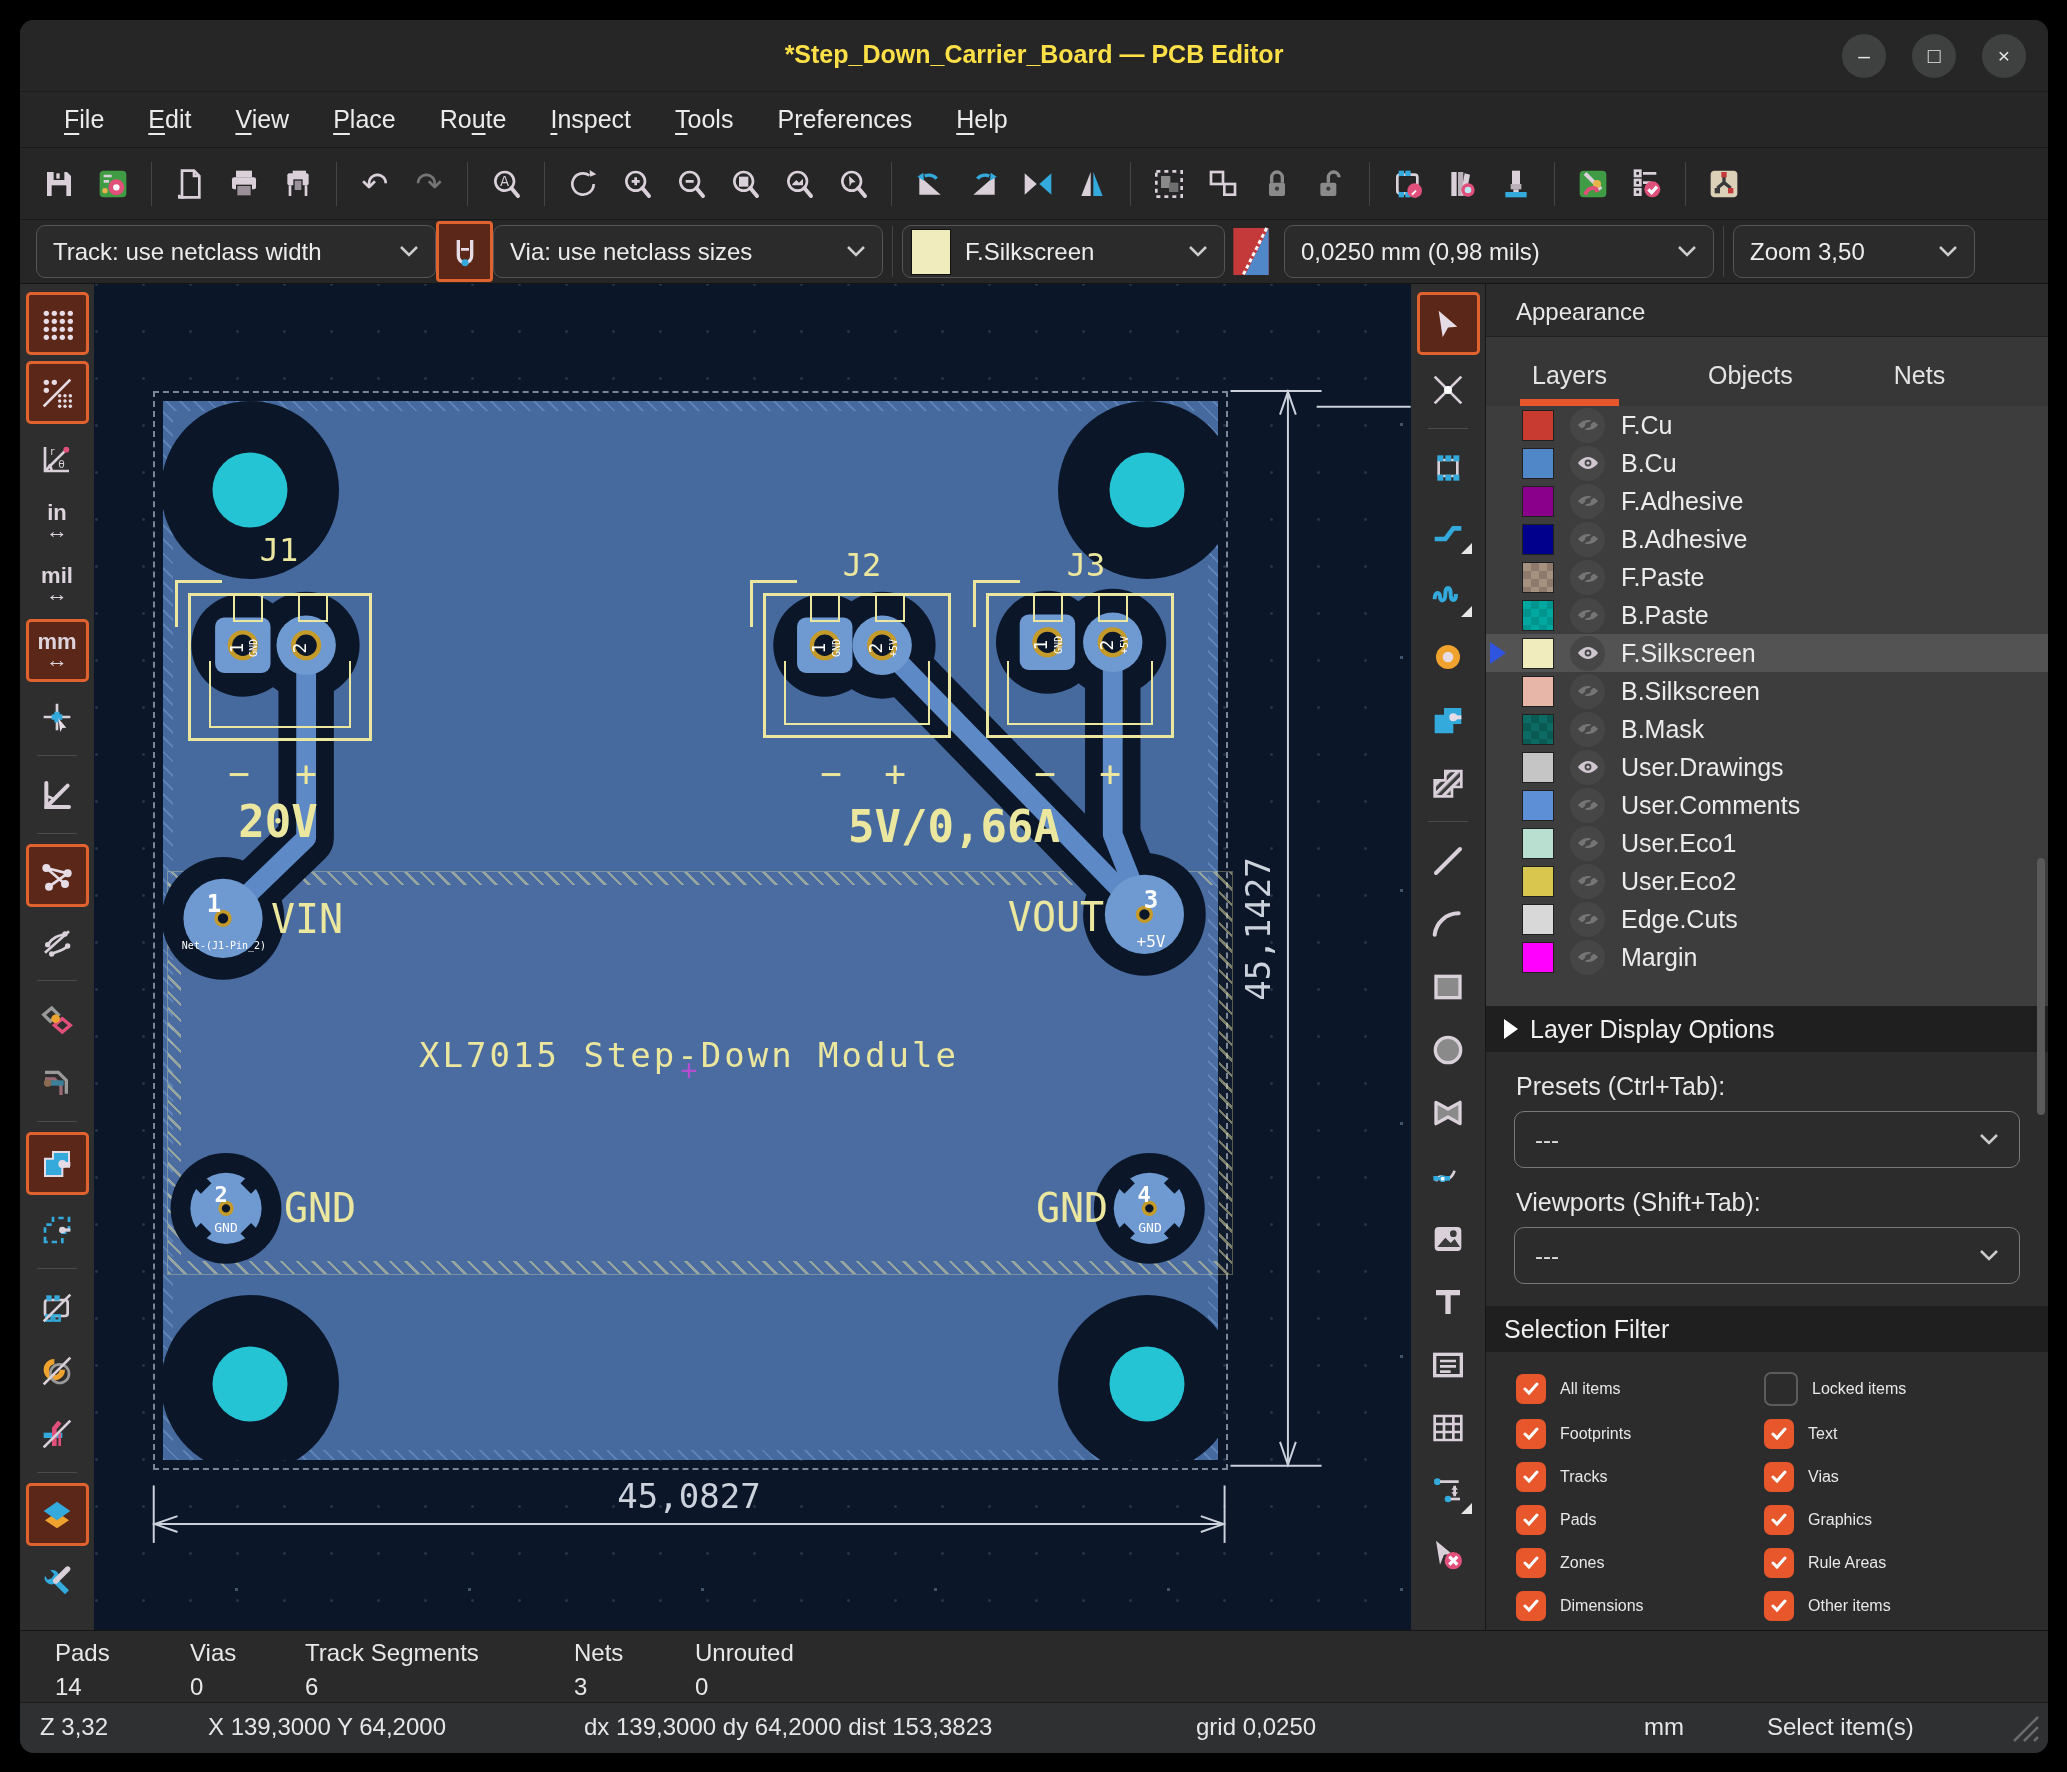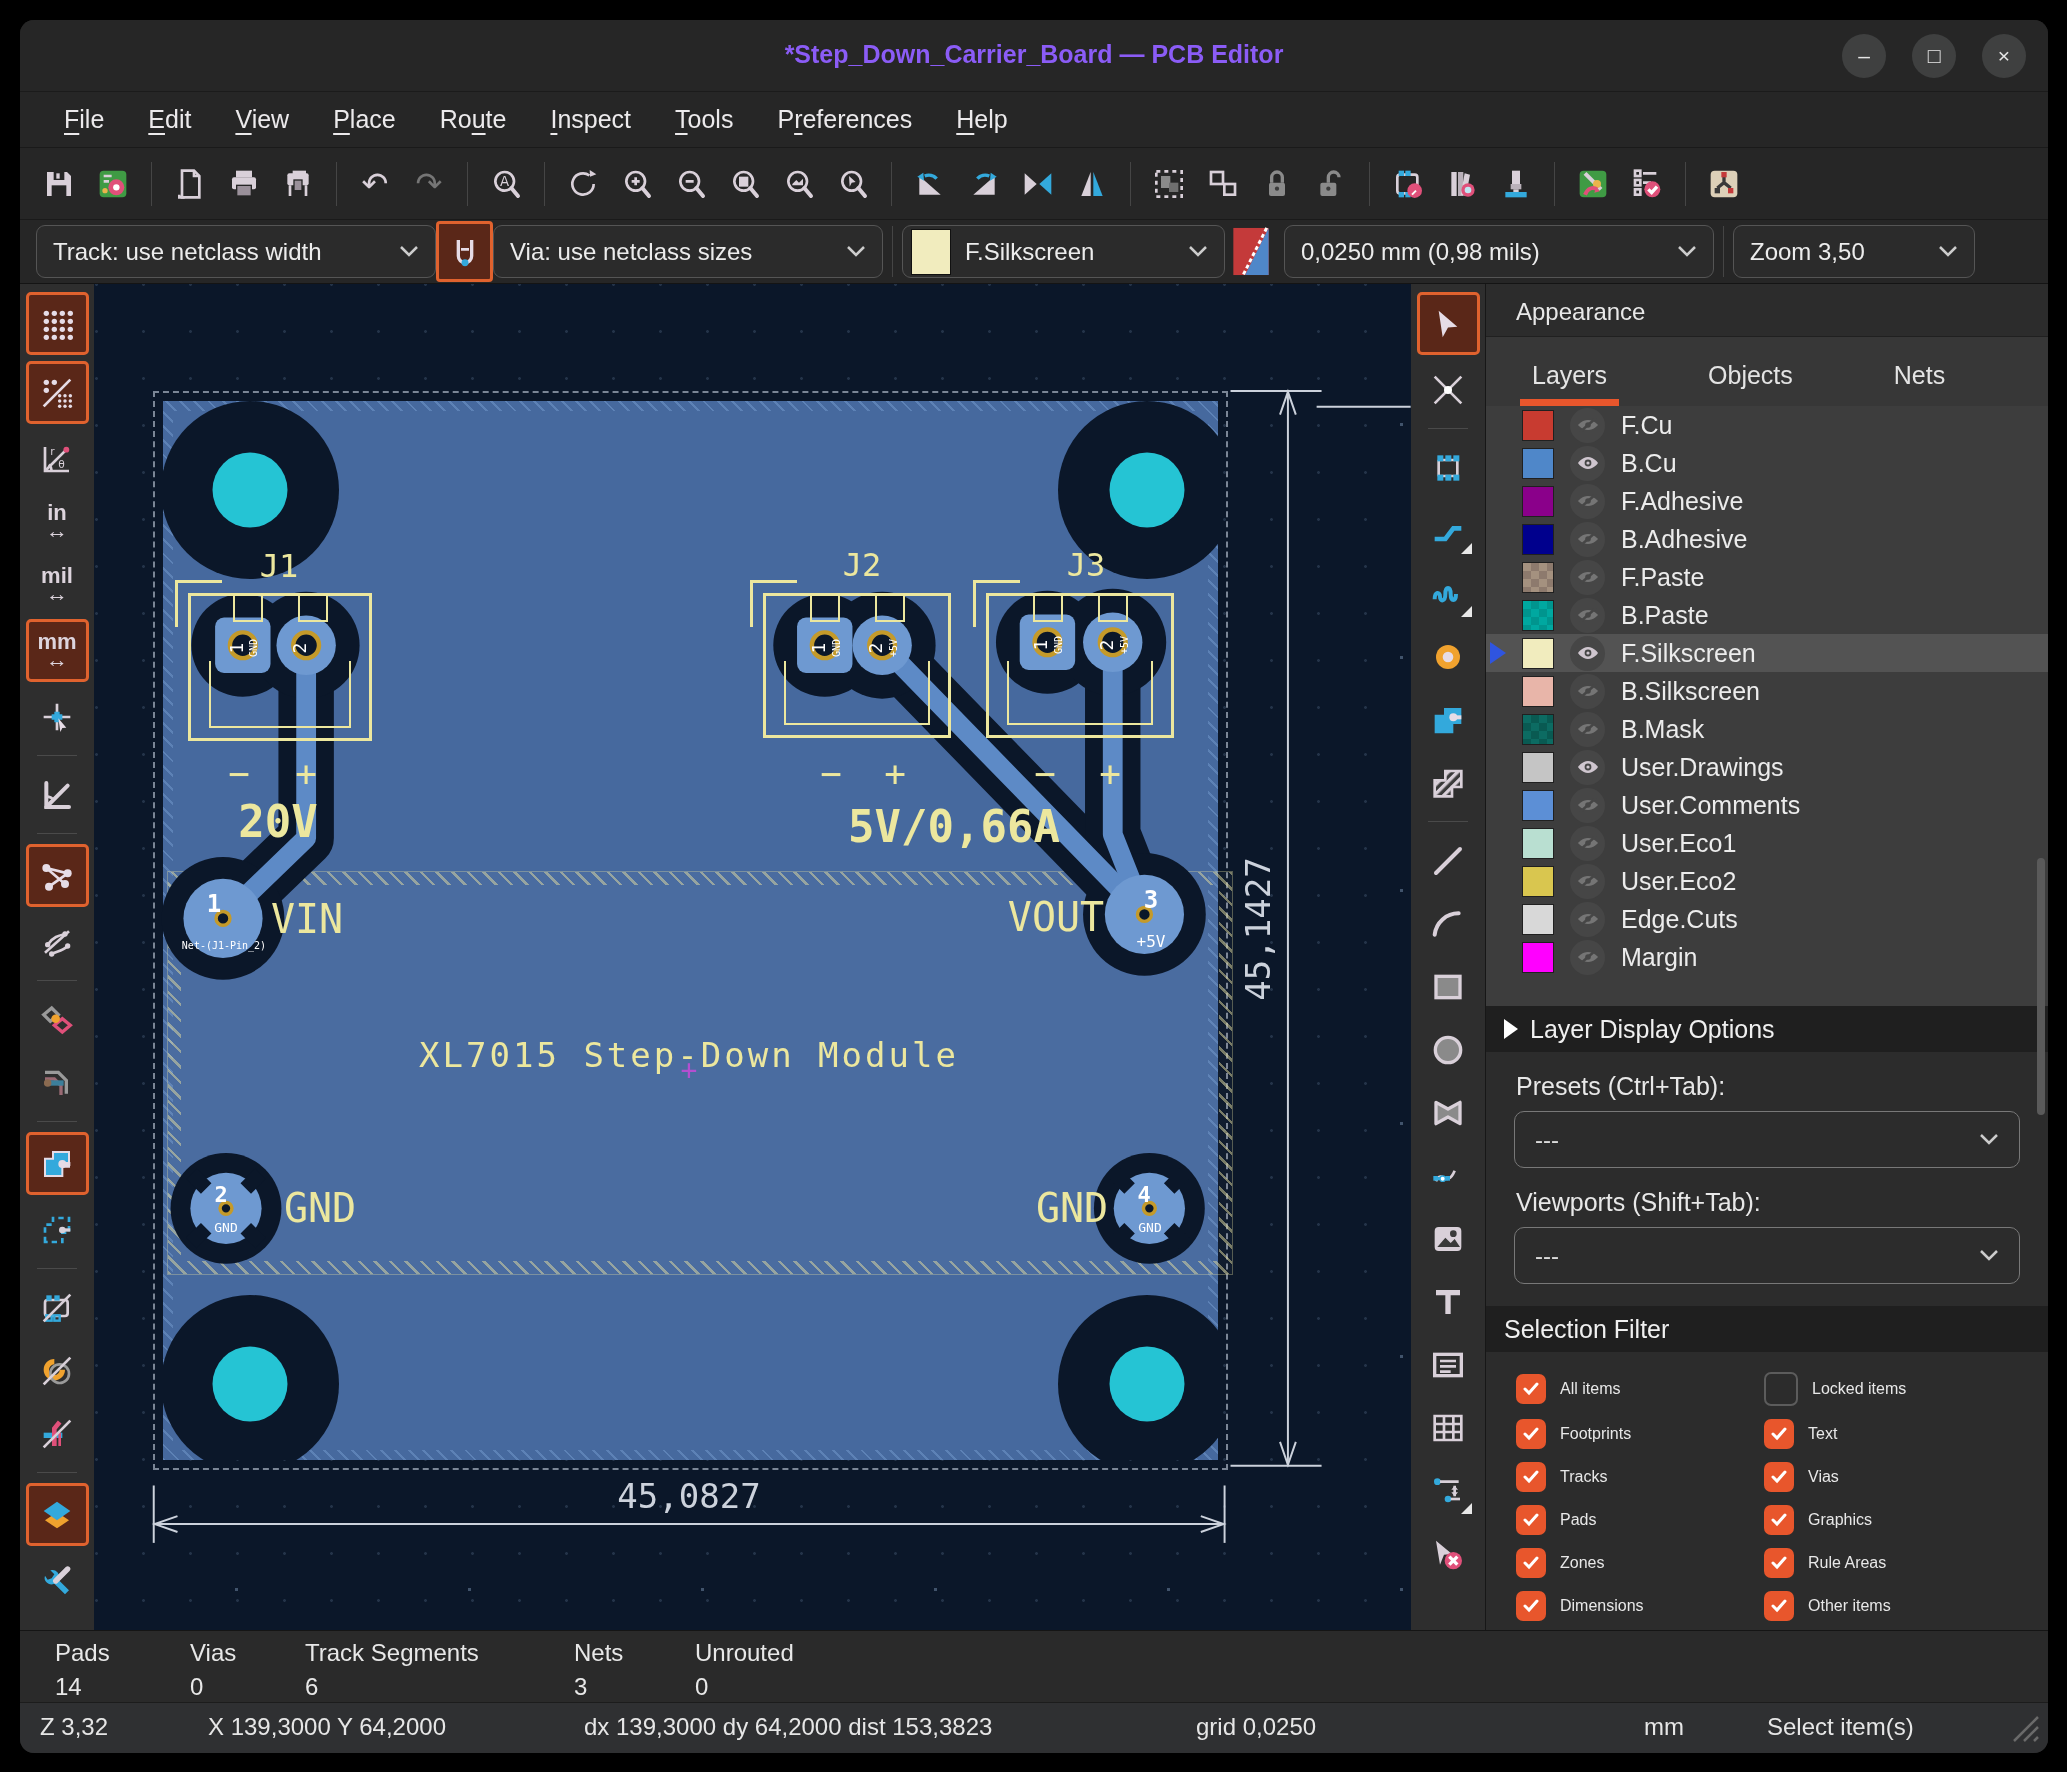"*Step_Down_Carrier_Board — PCB Editor" .titlebar .title { color: #8b5cf6 -> #fde047 }
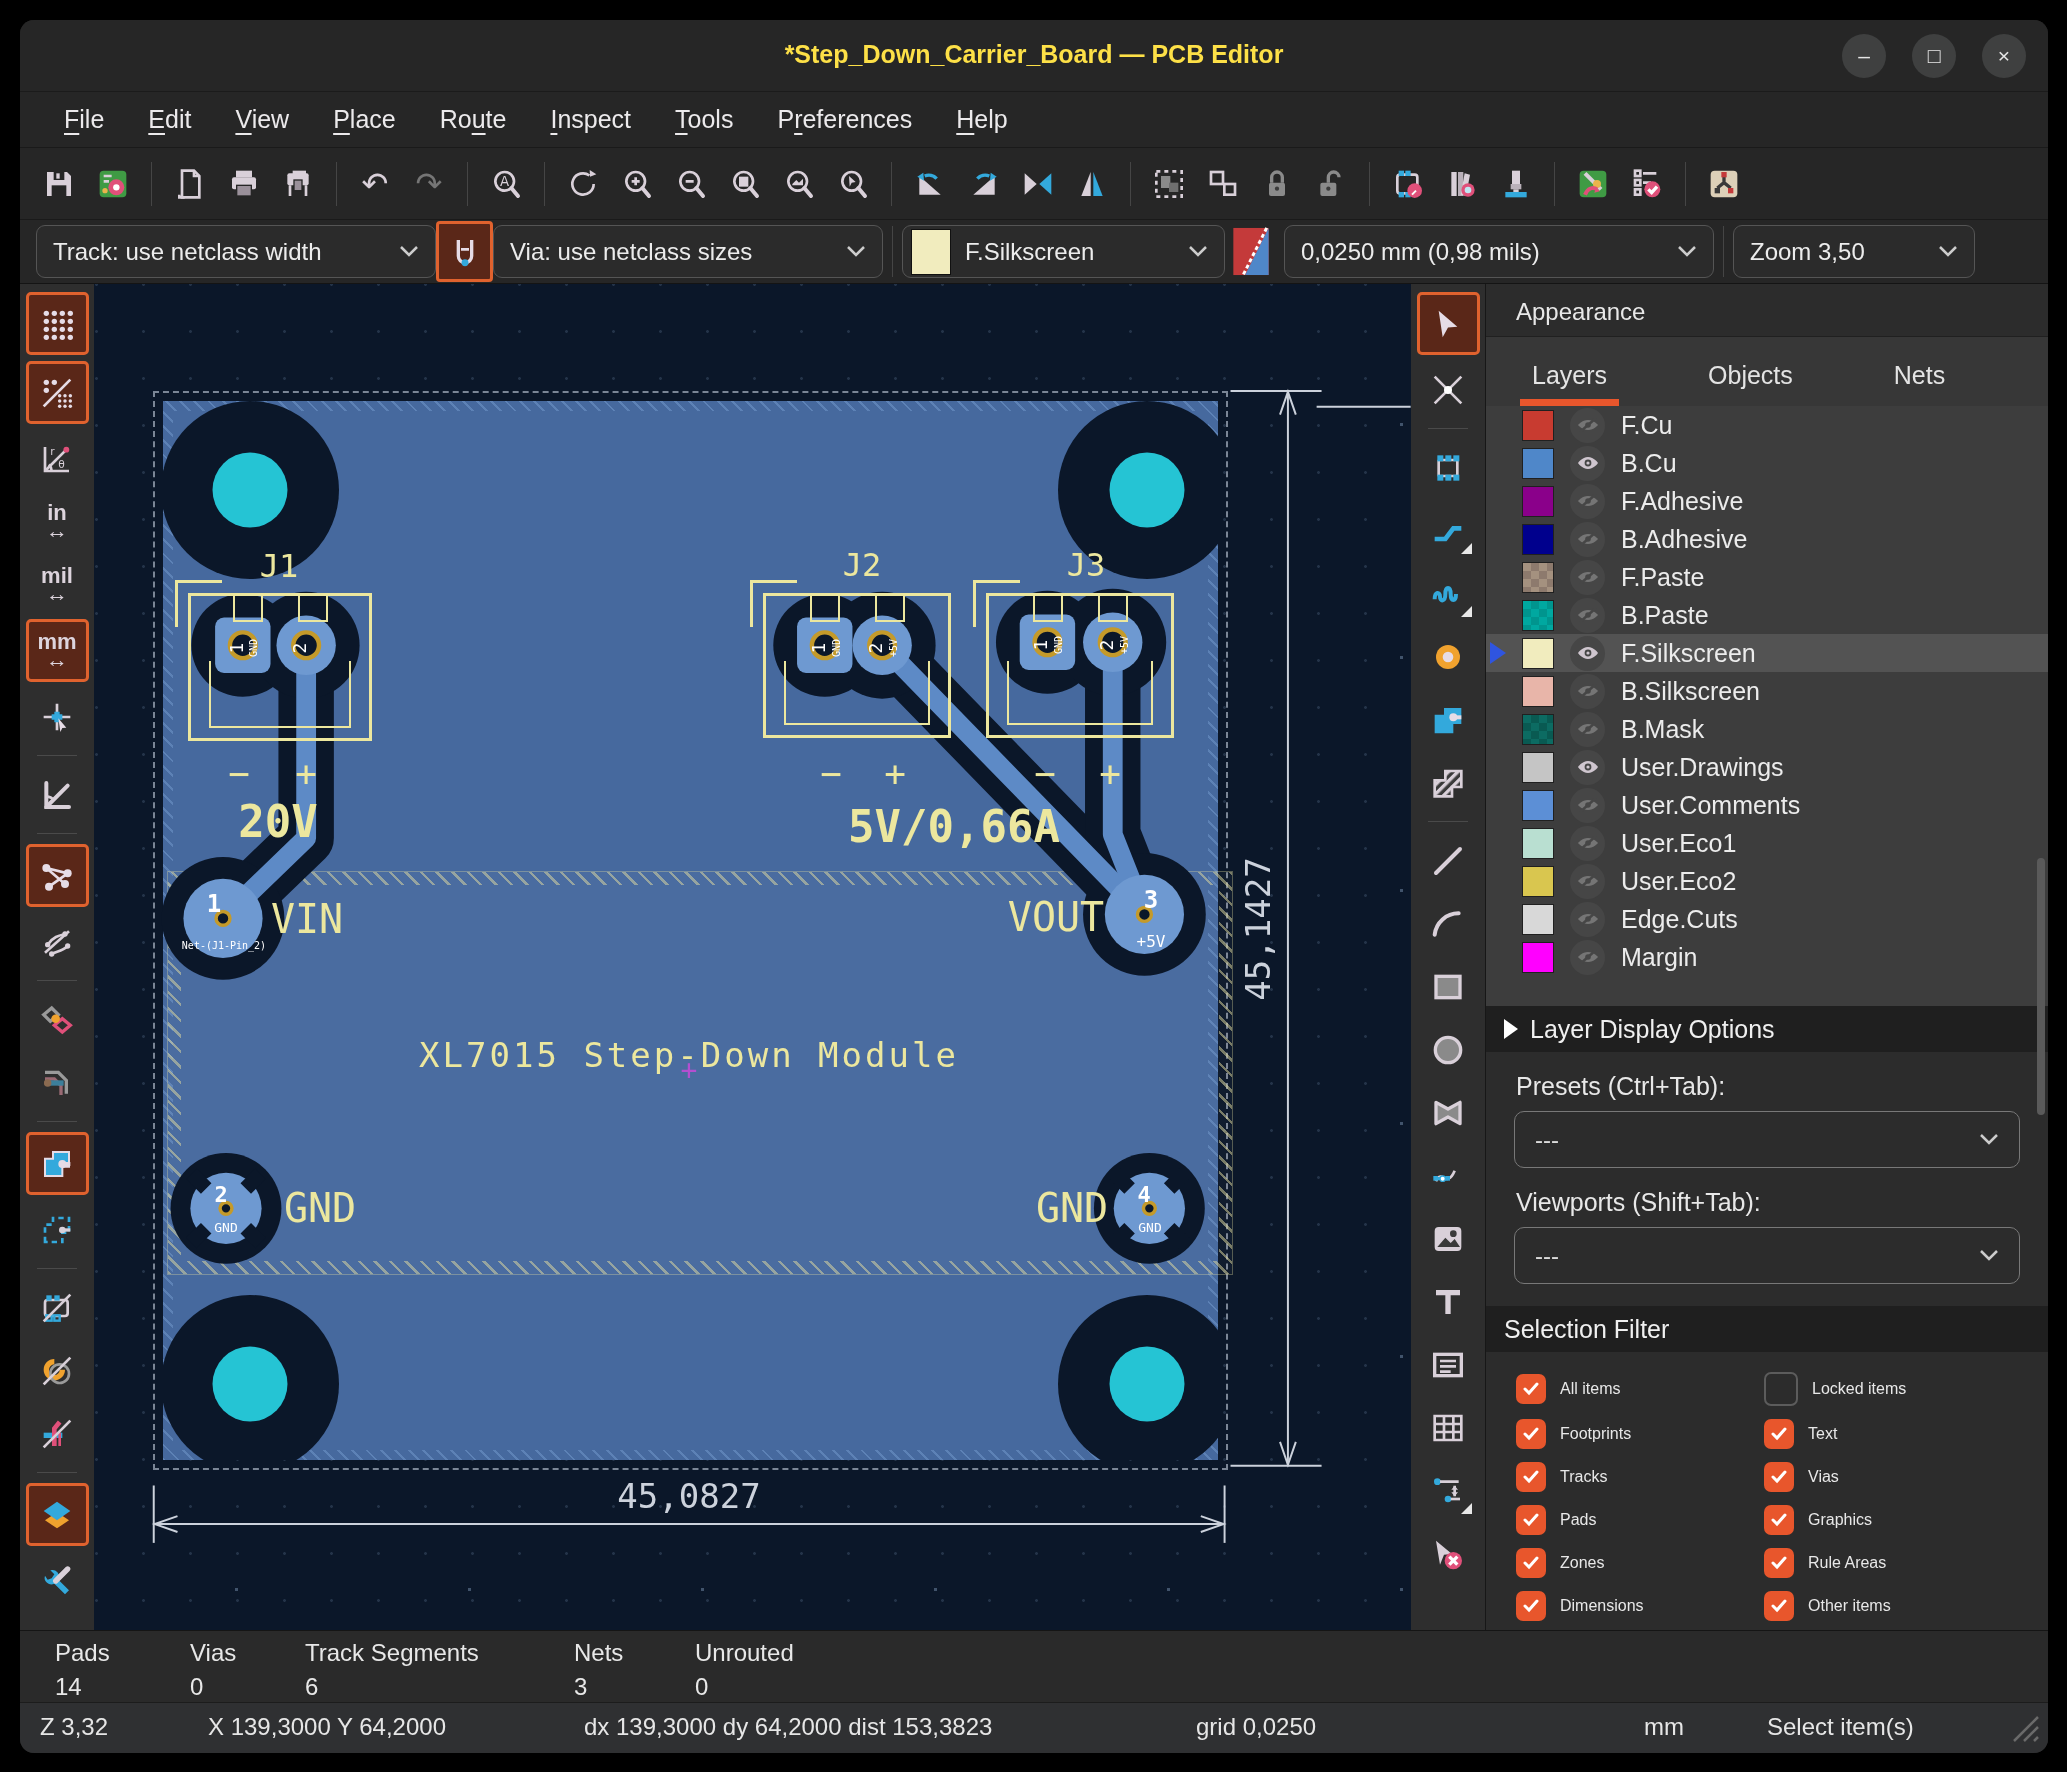"J1" div.silktext { top: 282px -> 266px }
